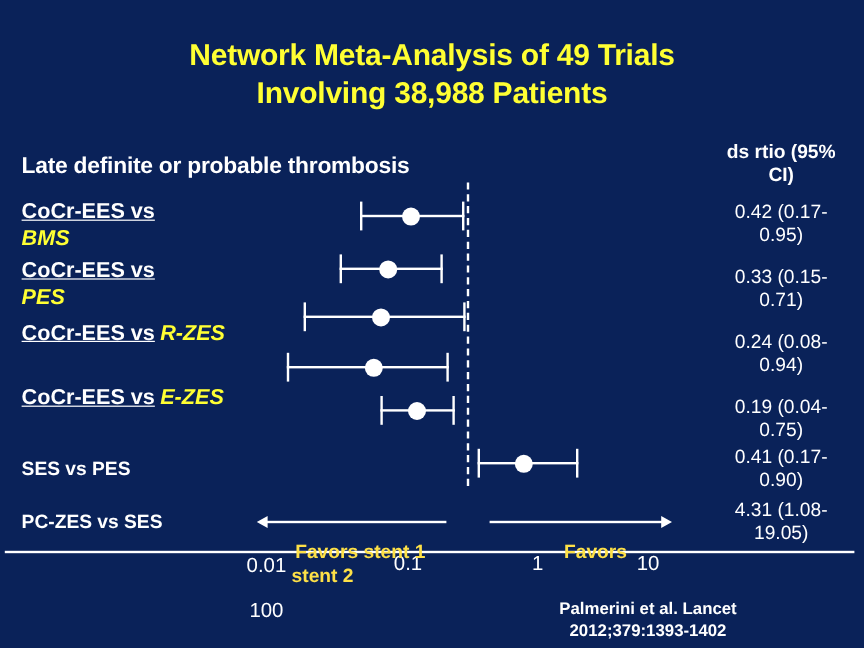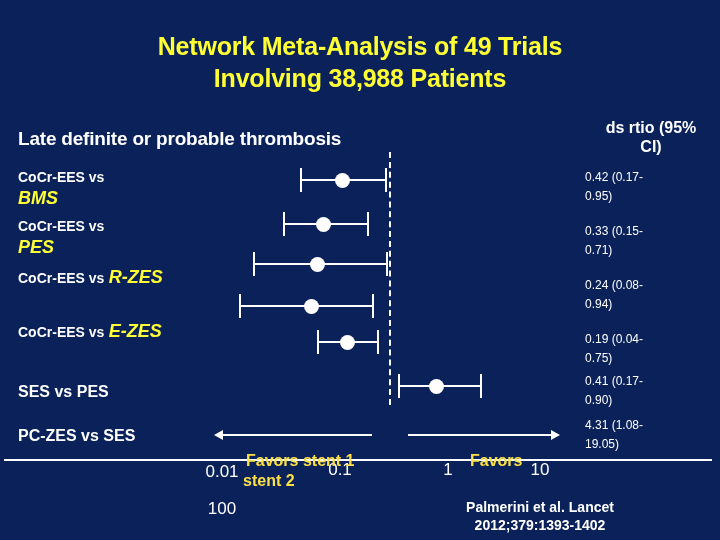"CoCr-EES vs" .row-label .vs { font-size: 14px -> 18px; text-decoration: none -> underline }
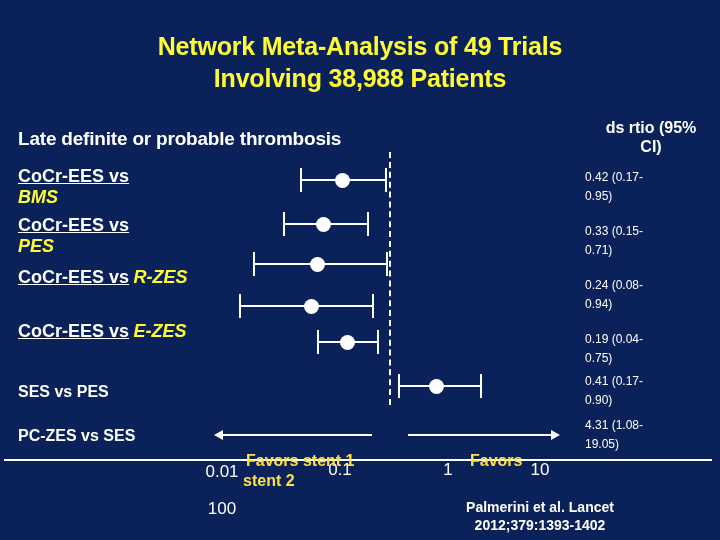"0.42 (0.17-" .row-value { font-size: 12px -> 16px; text-align: none -> center }
